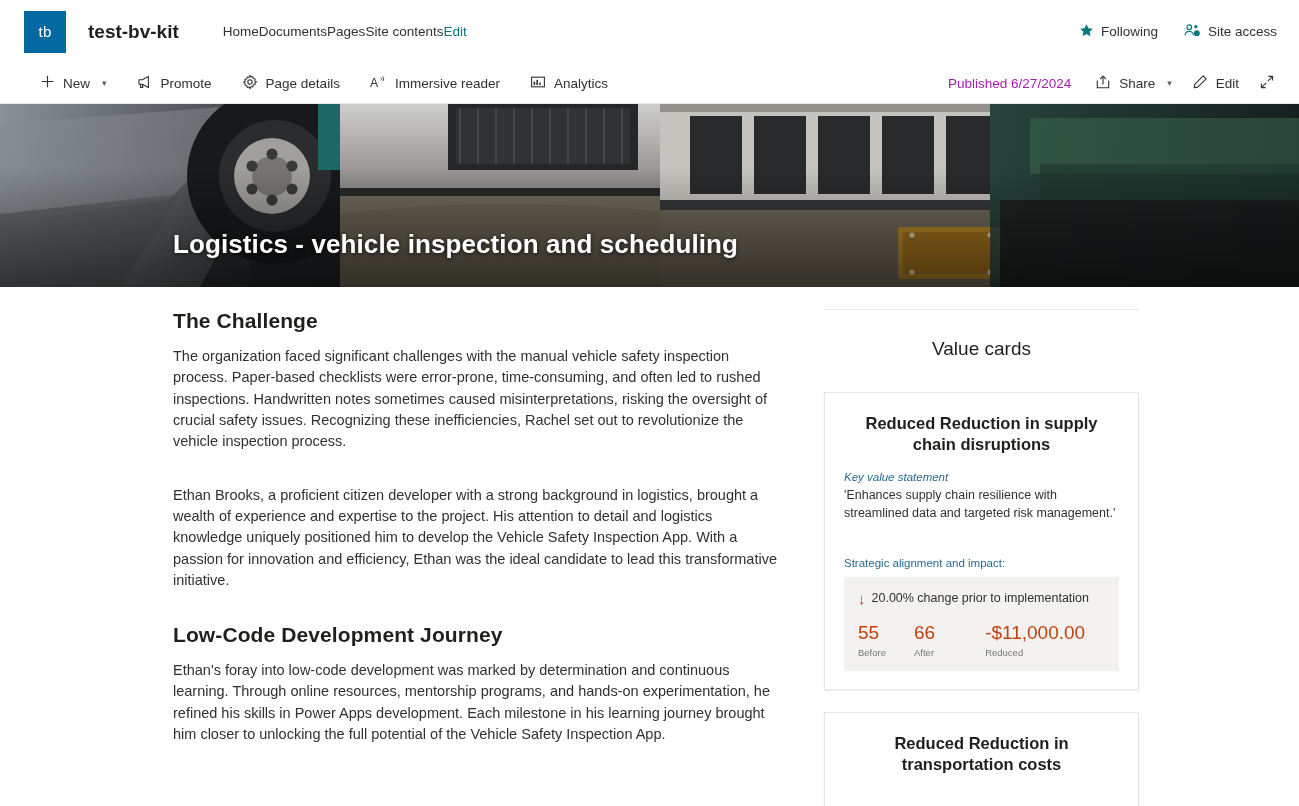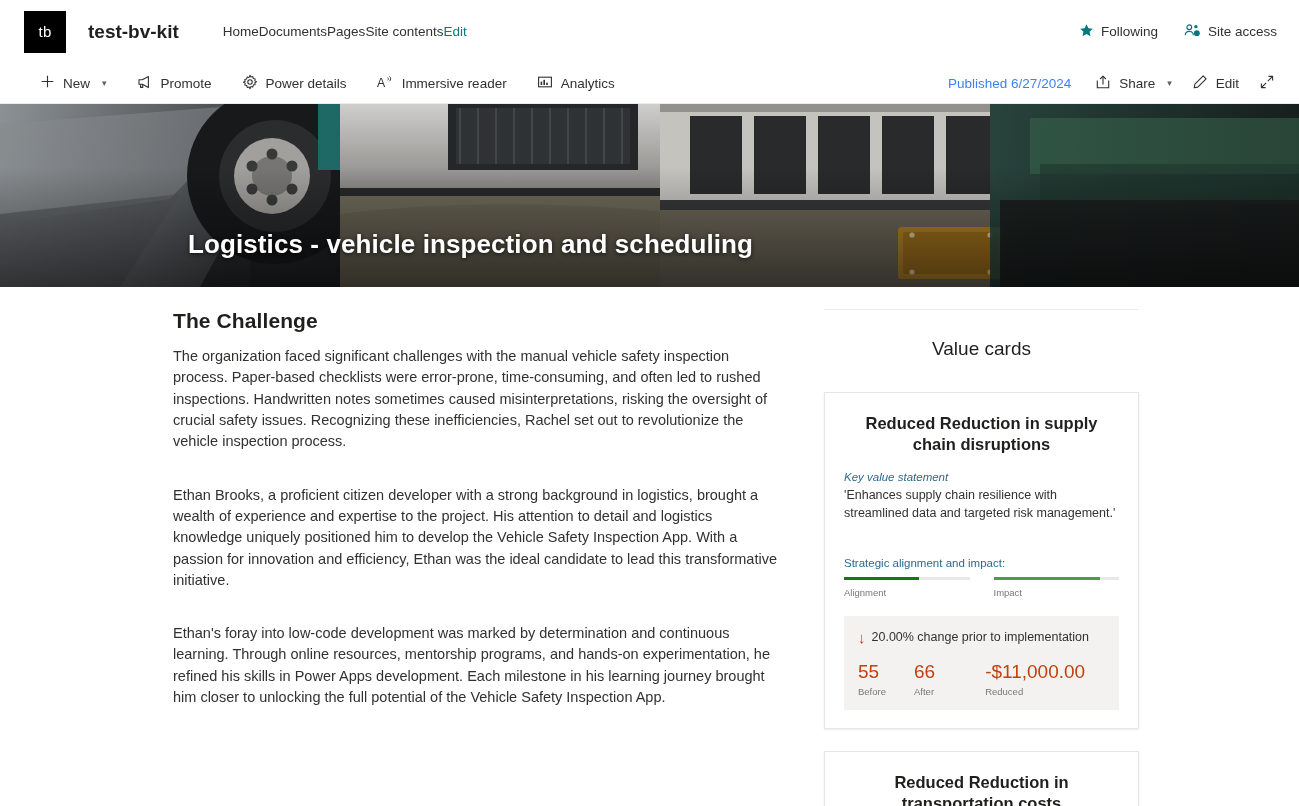"tb" div.site-logo { background: #000000 -> #0369a1 }
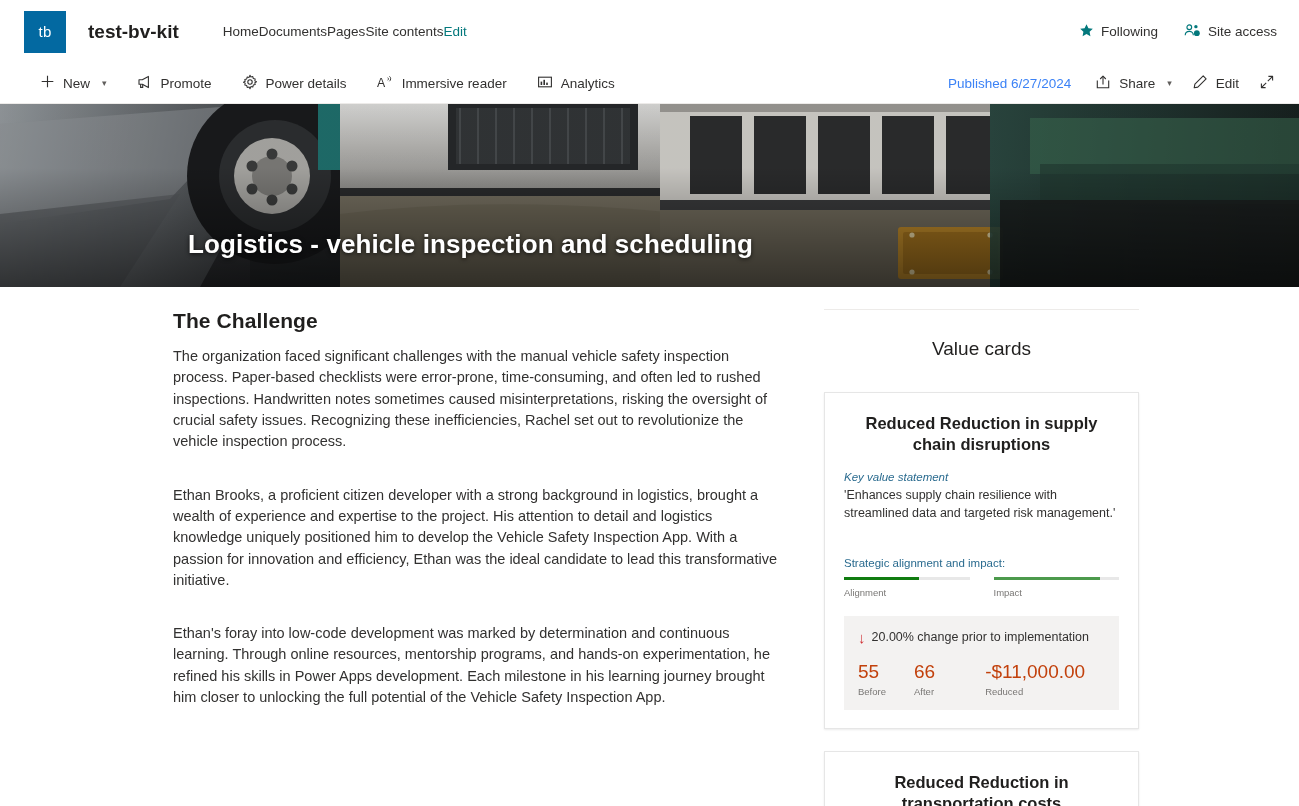"Power details" span { text: Power -> Page }
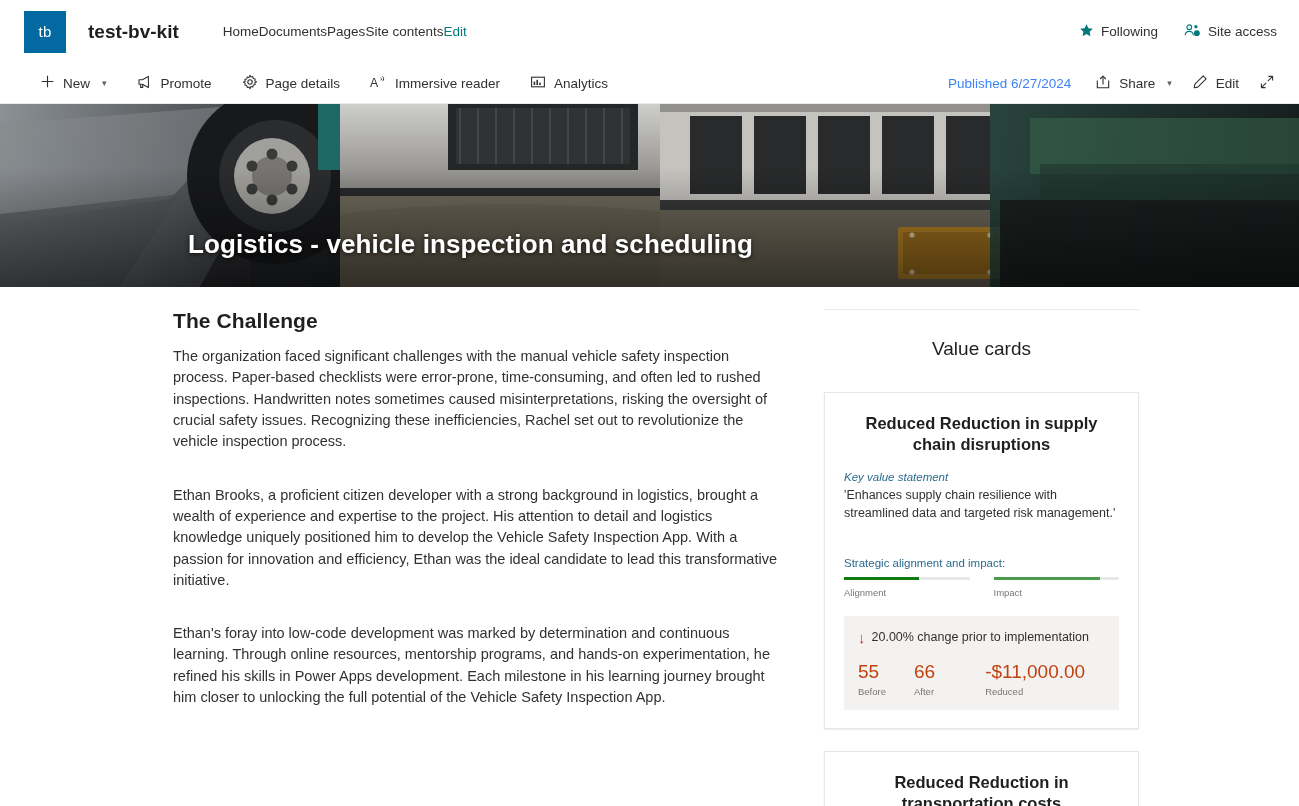"Published 6/27/2024" .published-text { color: #3b82f6 -> #a21caf }
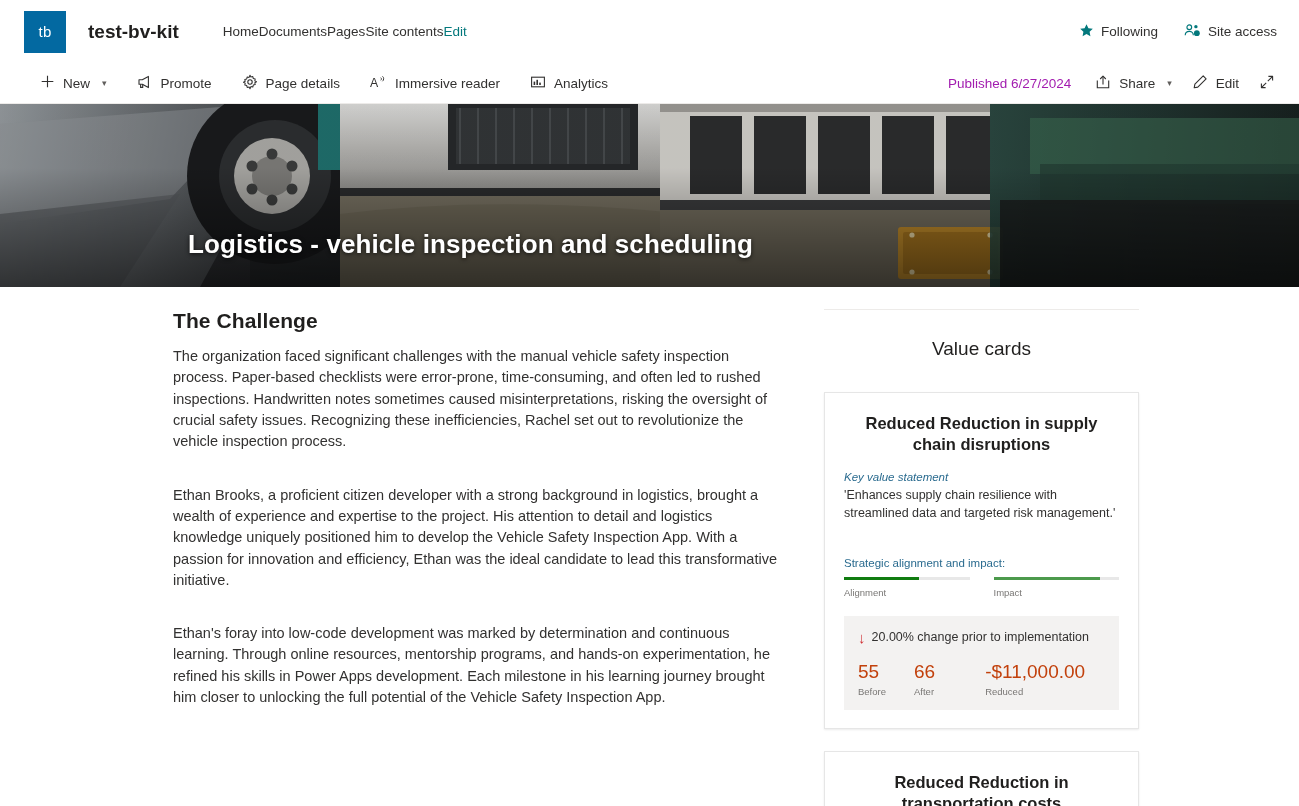"Logistics - vehicle inspection and" .hero-title { left: 188px -> 173px }
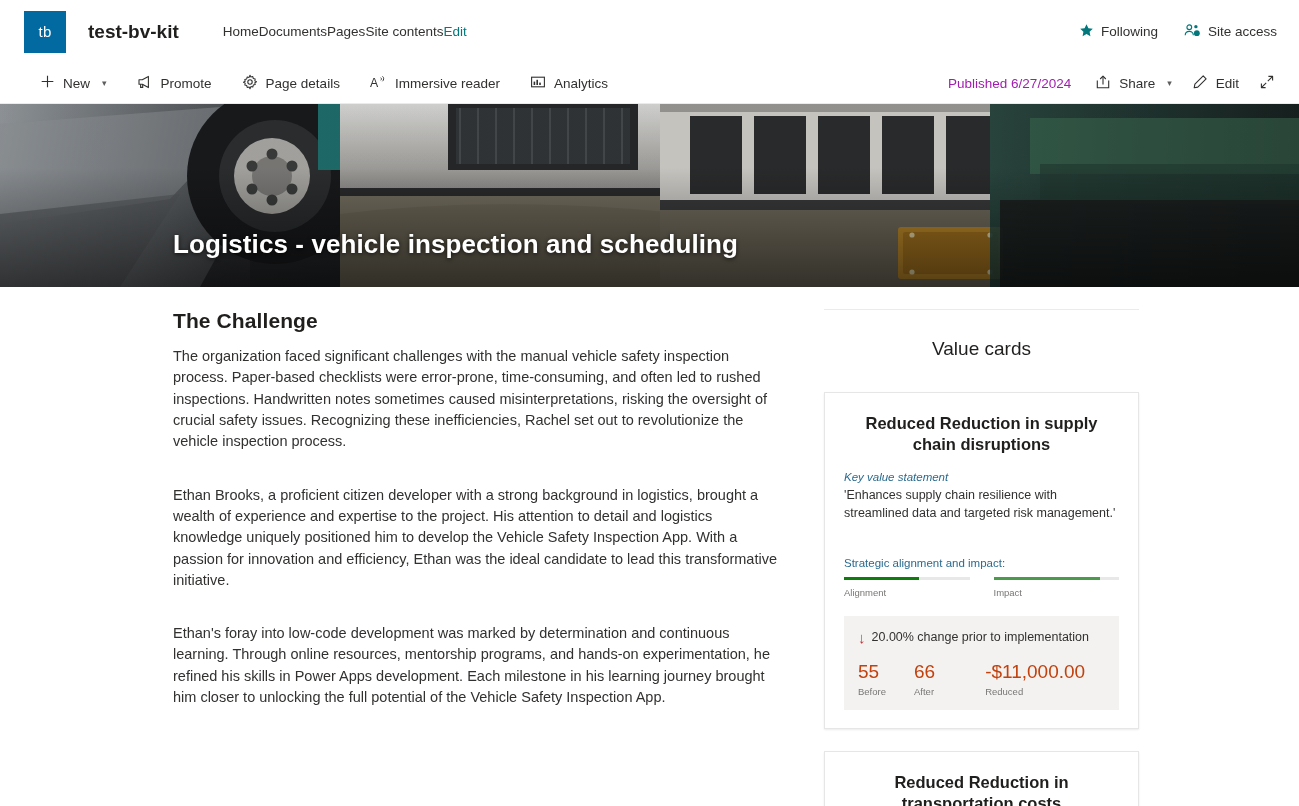"Alignment" div.vc-bars { html: <div> <div> <div> <div></div> </div> <div>Alignment</div> </div> <div> <div> <div></div> </div> <div>Impact</div> </div> </div> -> none }
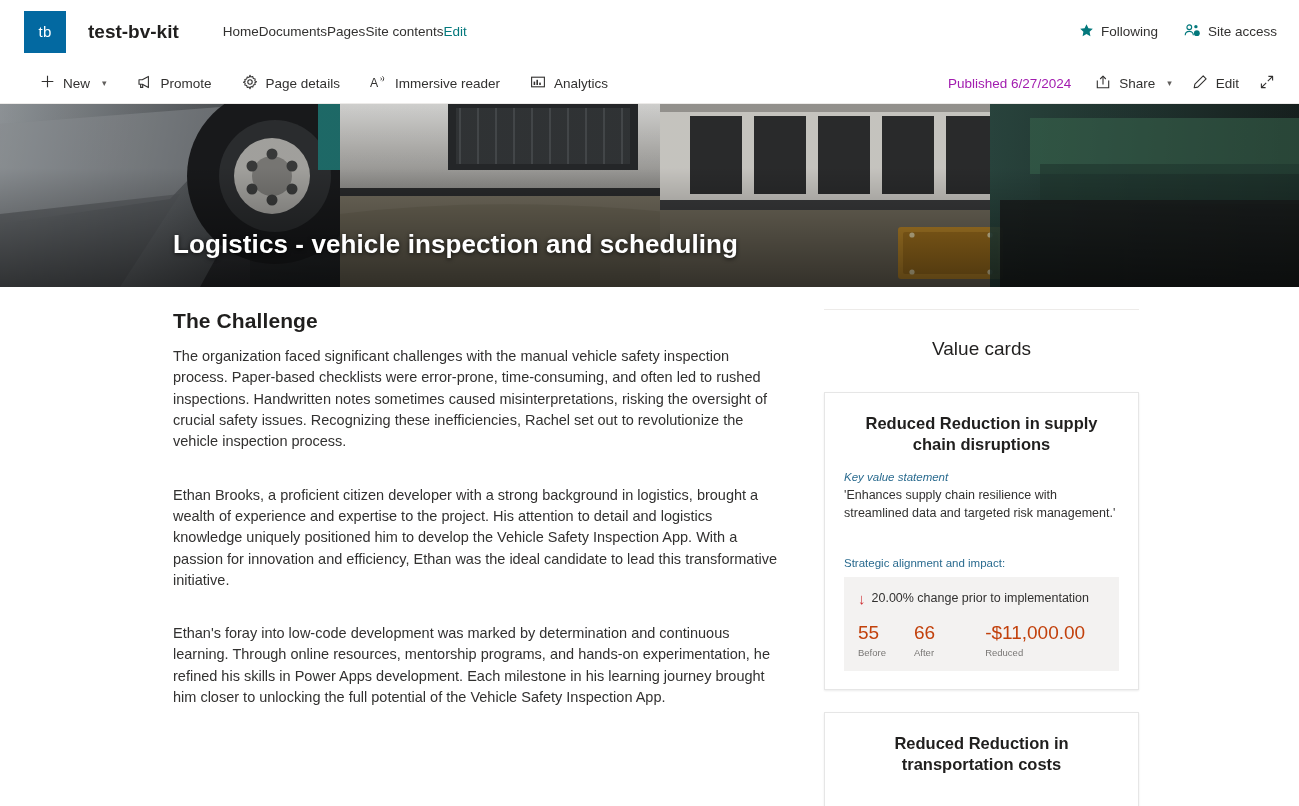"Low-Code Development Journey" h2 { html: none -> <h2>Low-Code Development Journey</h2> }
